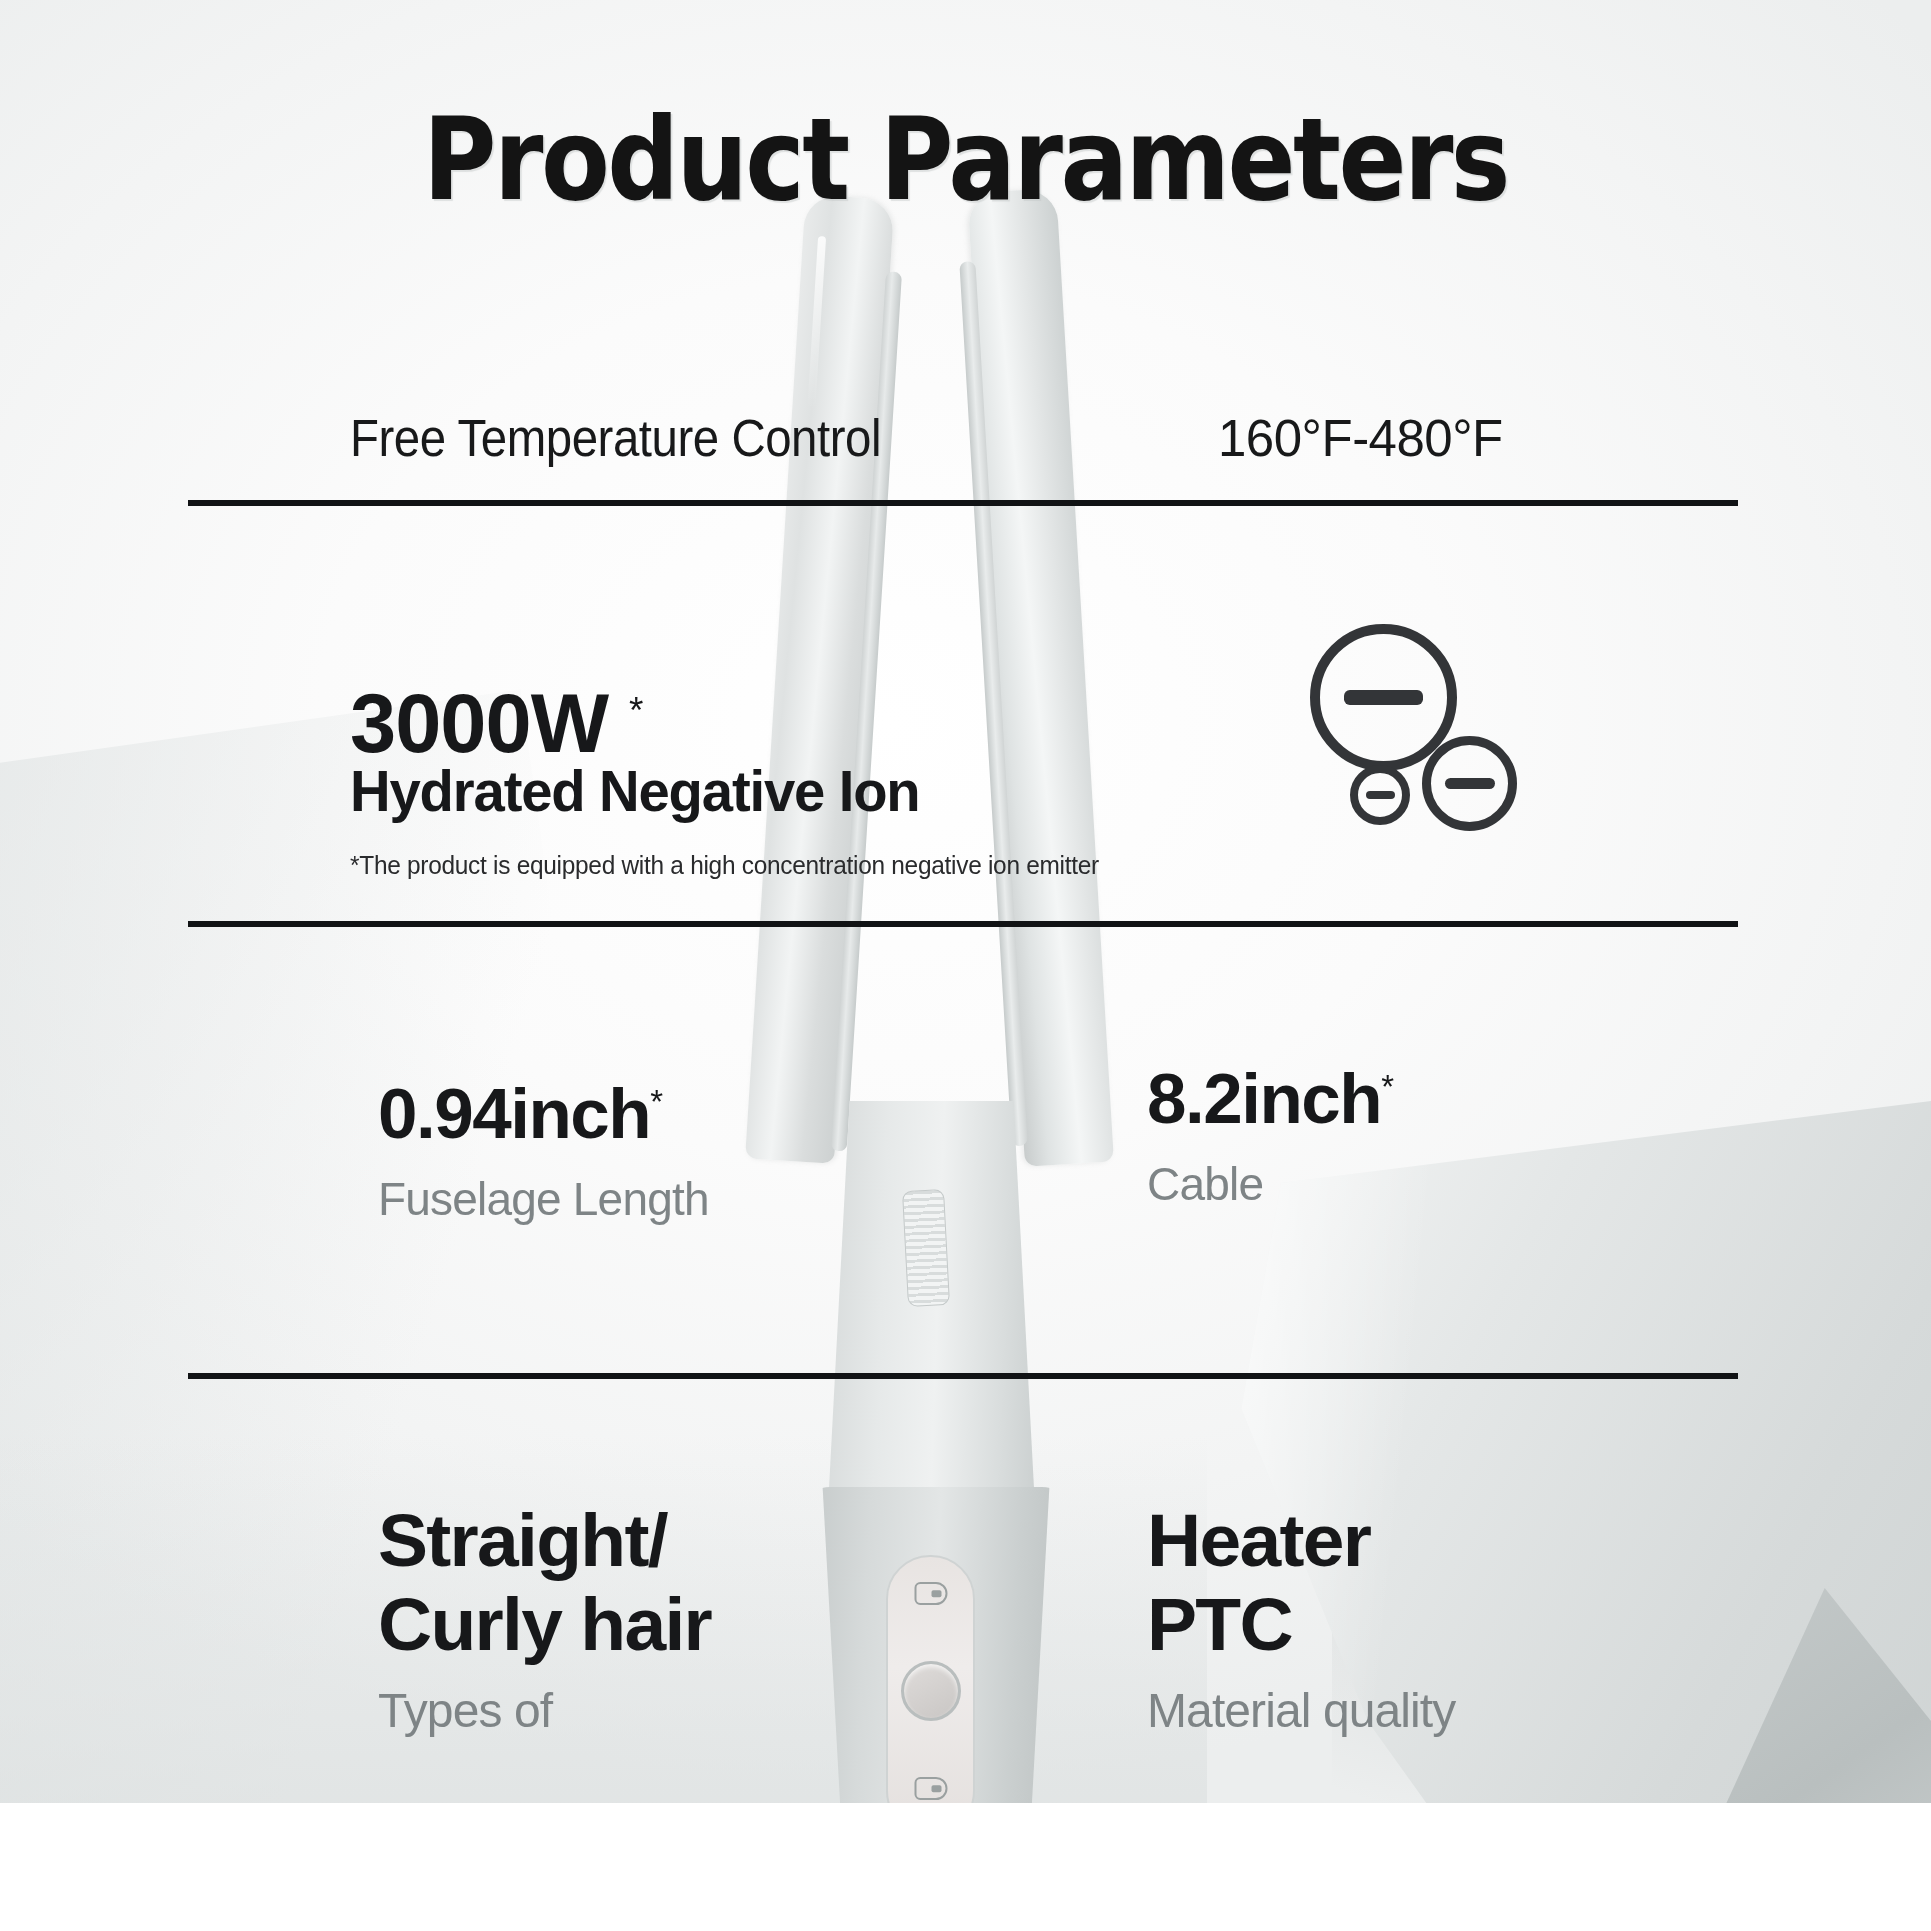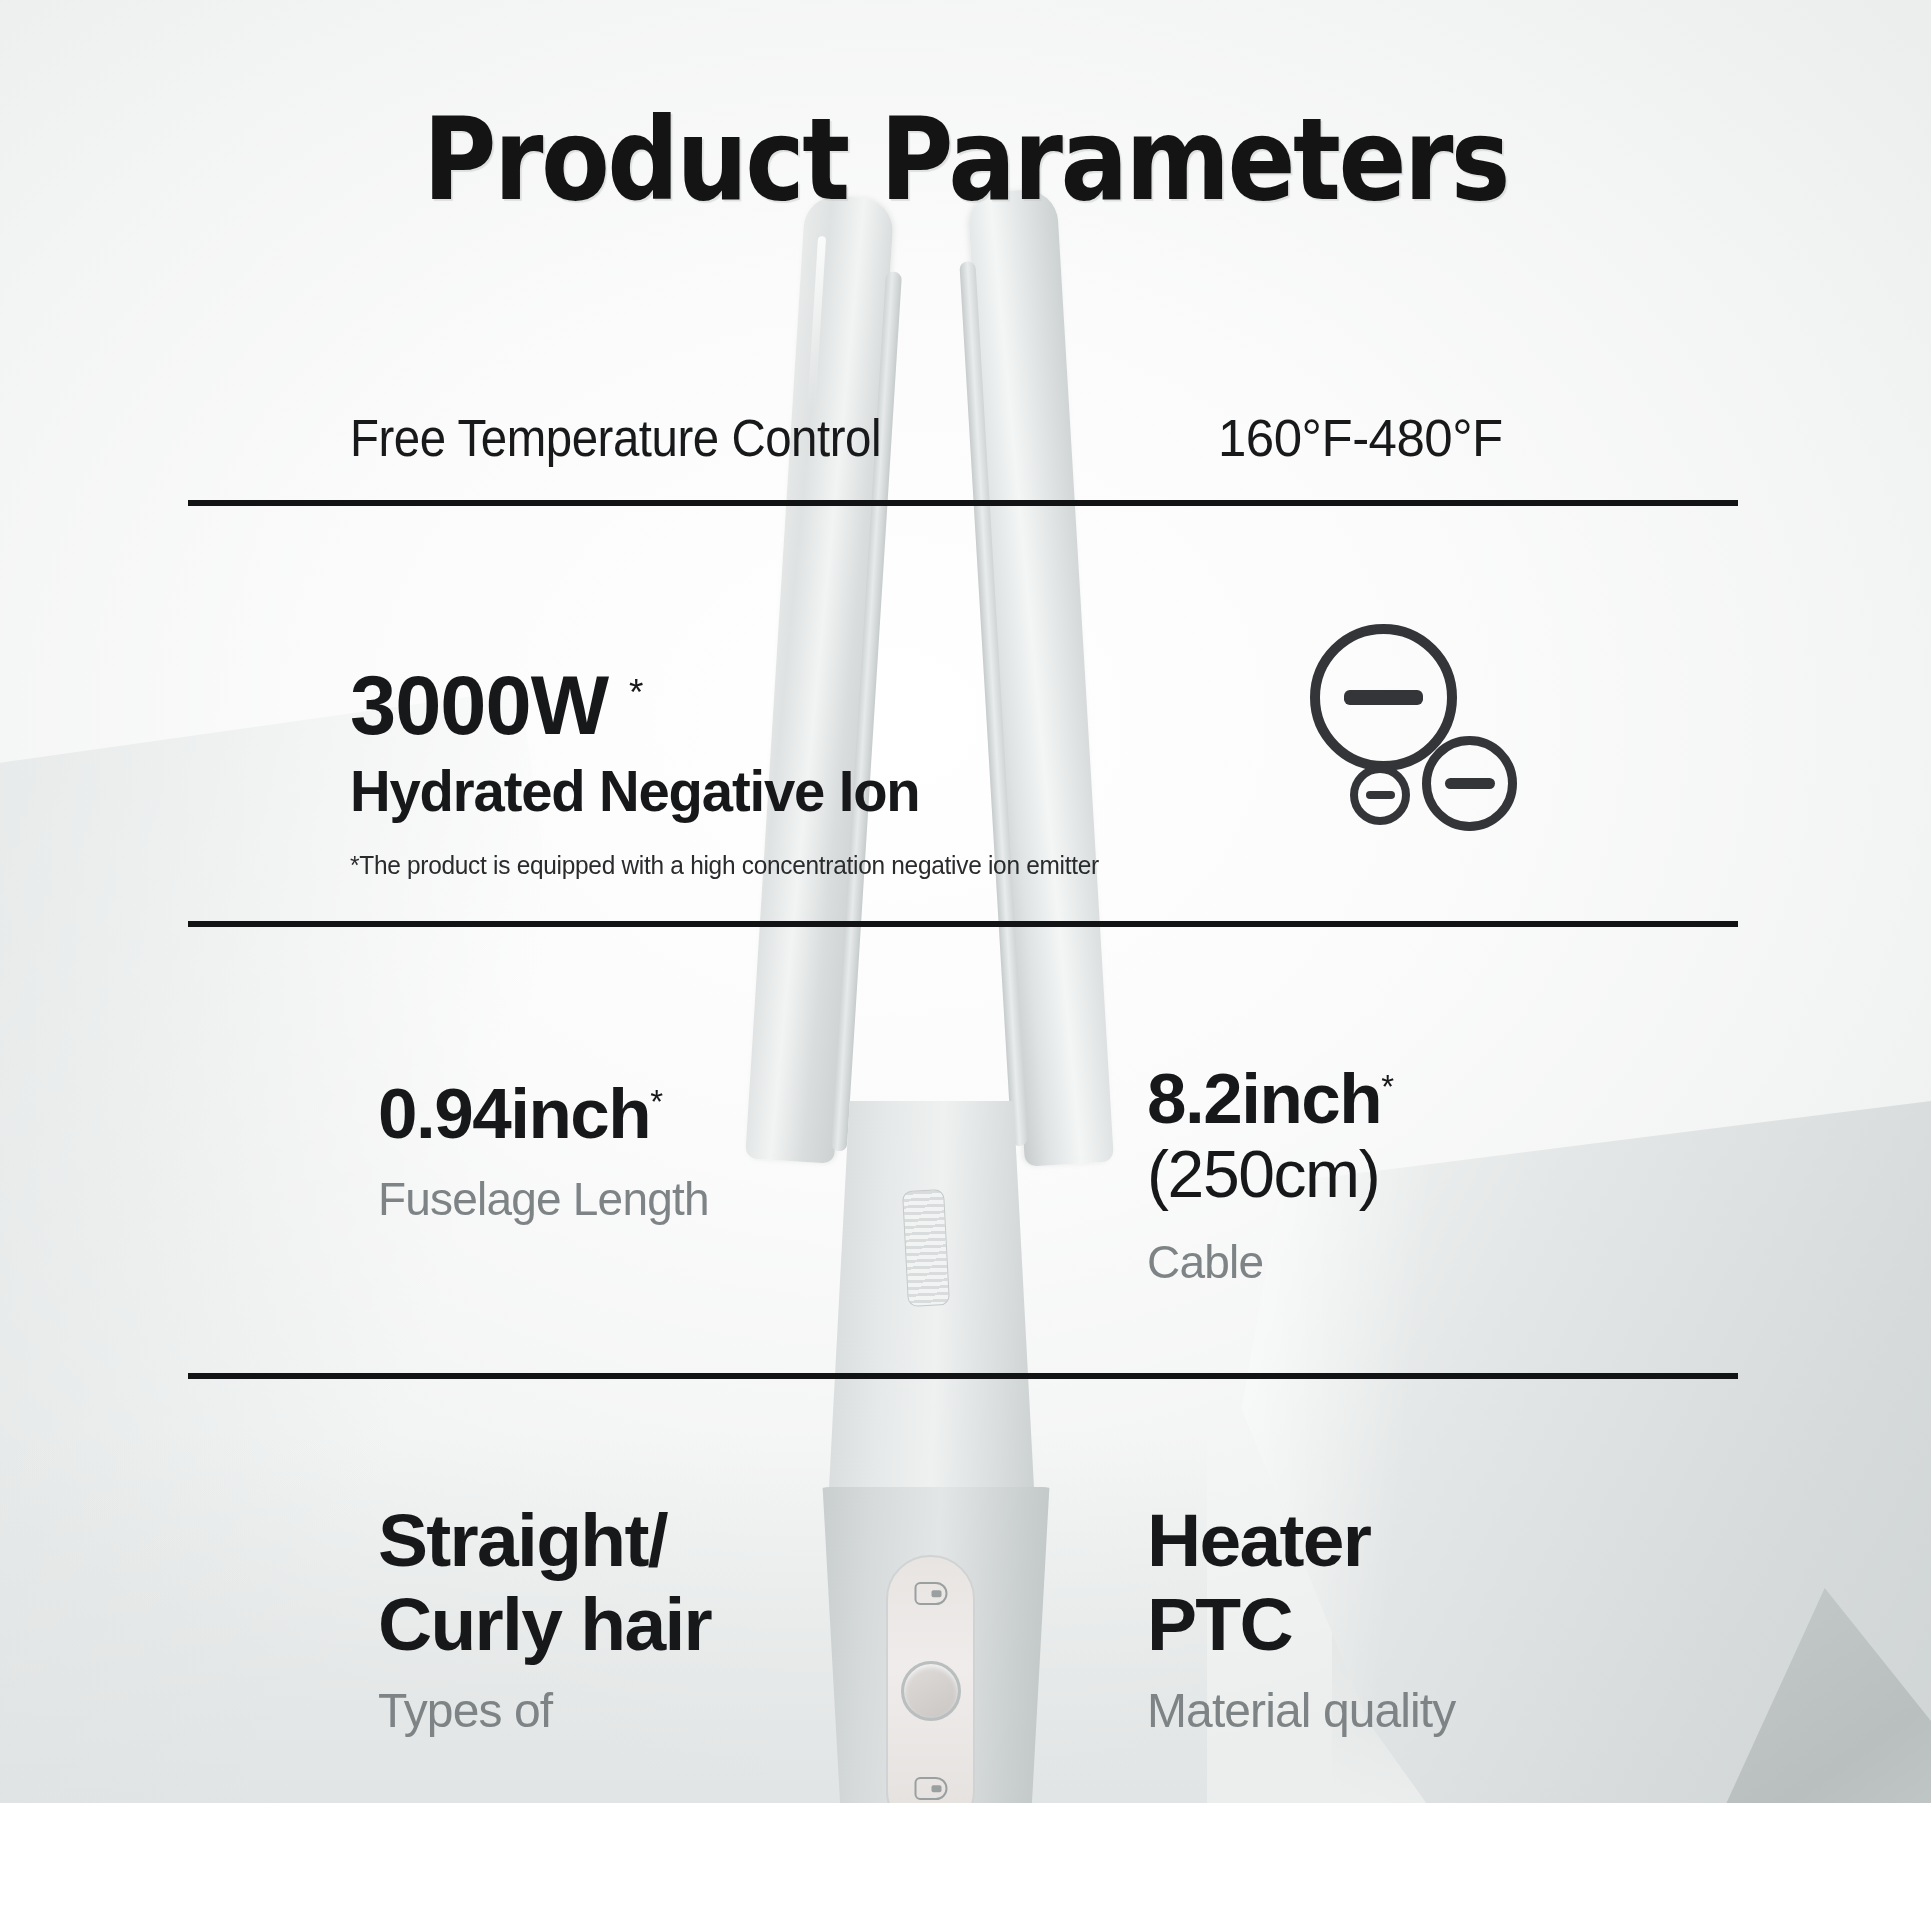"3000W *" .watt { top: 658px -> 676px }
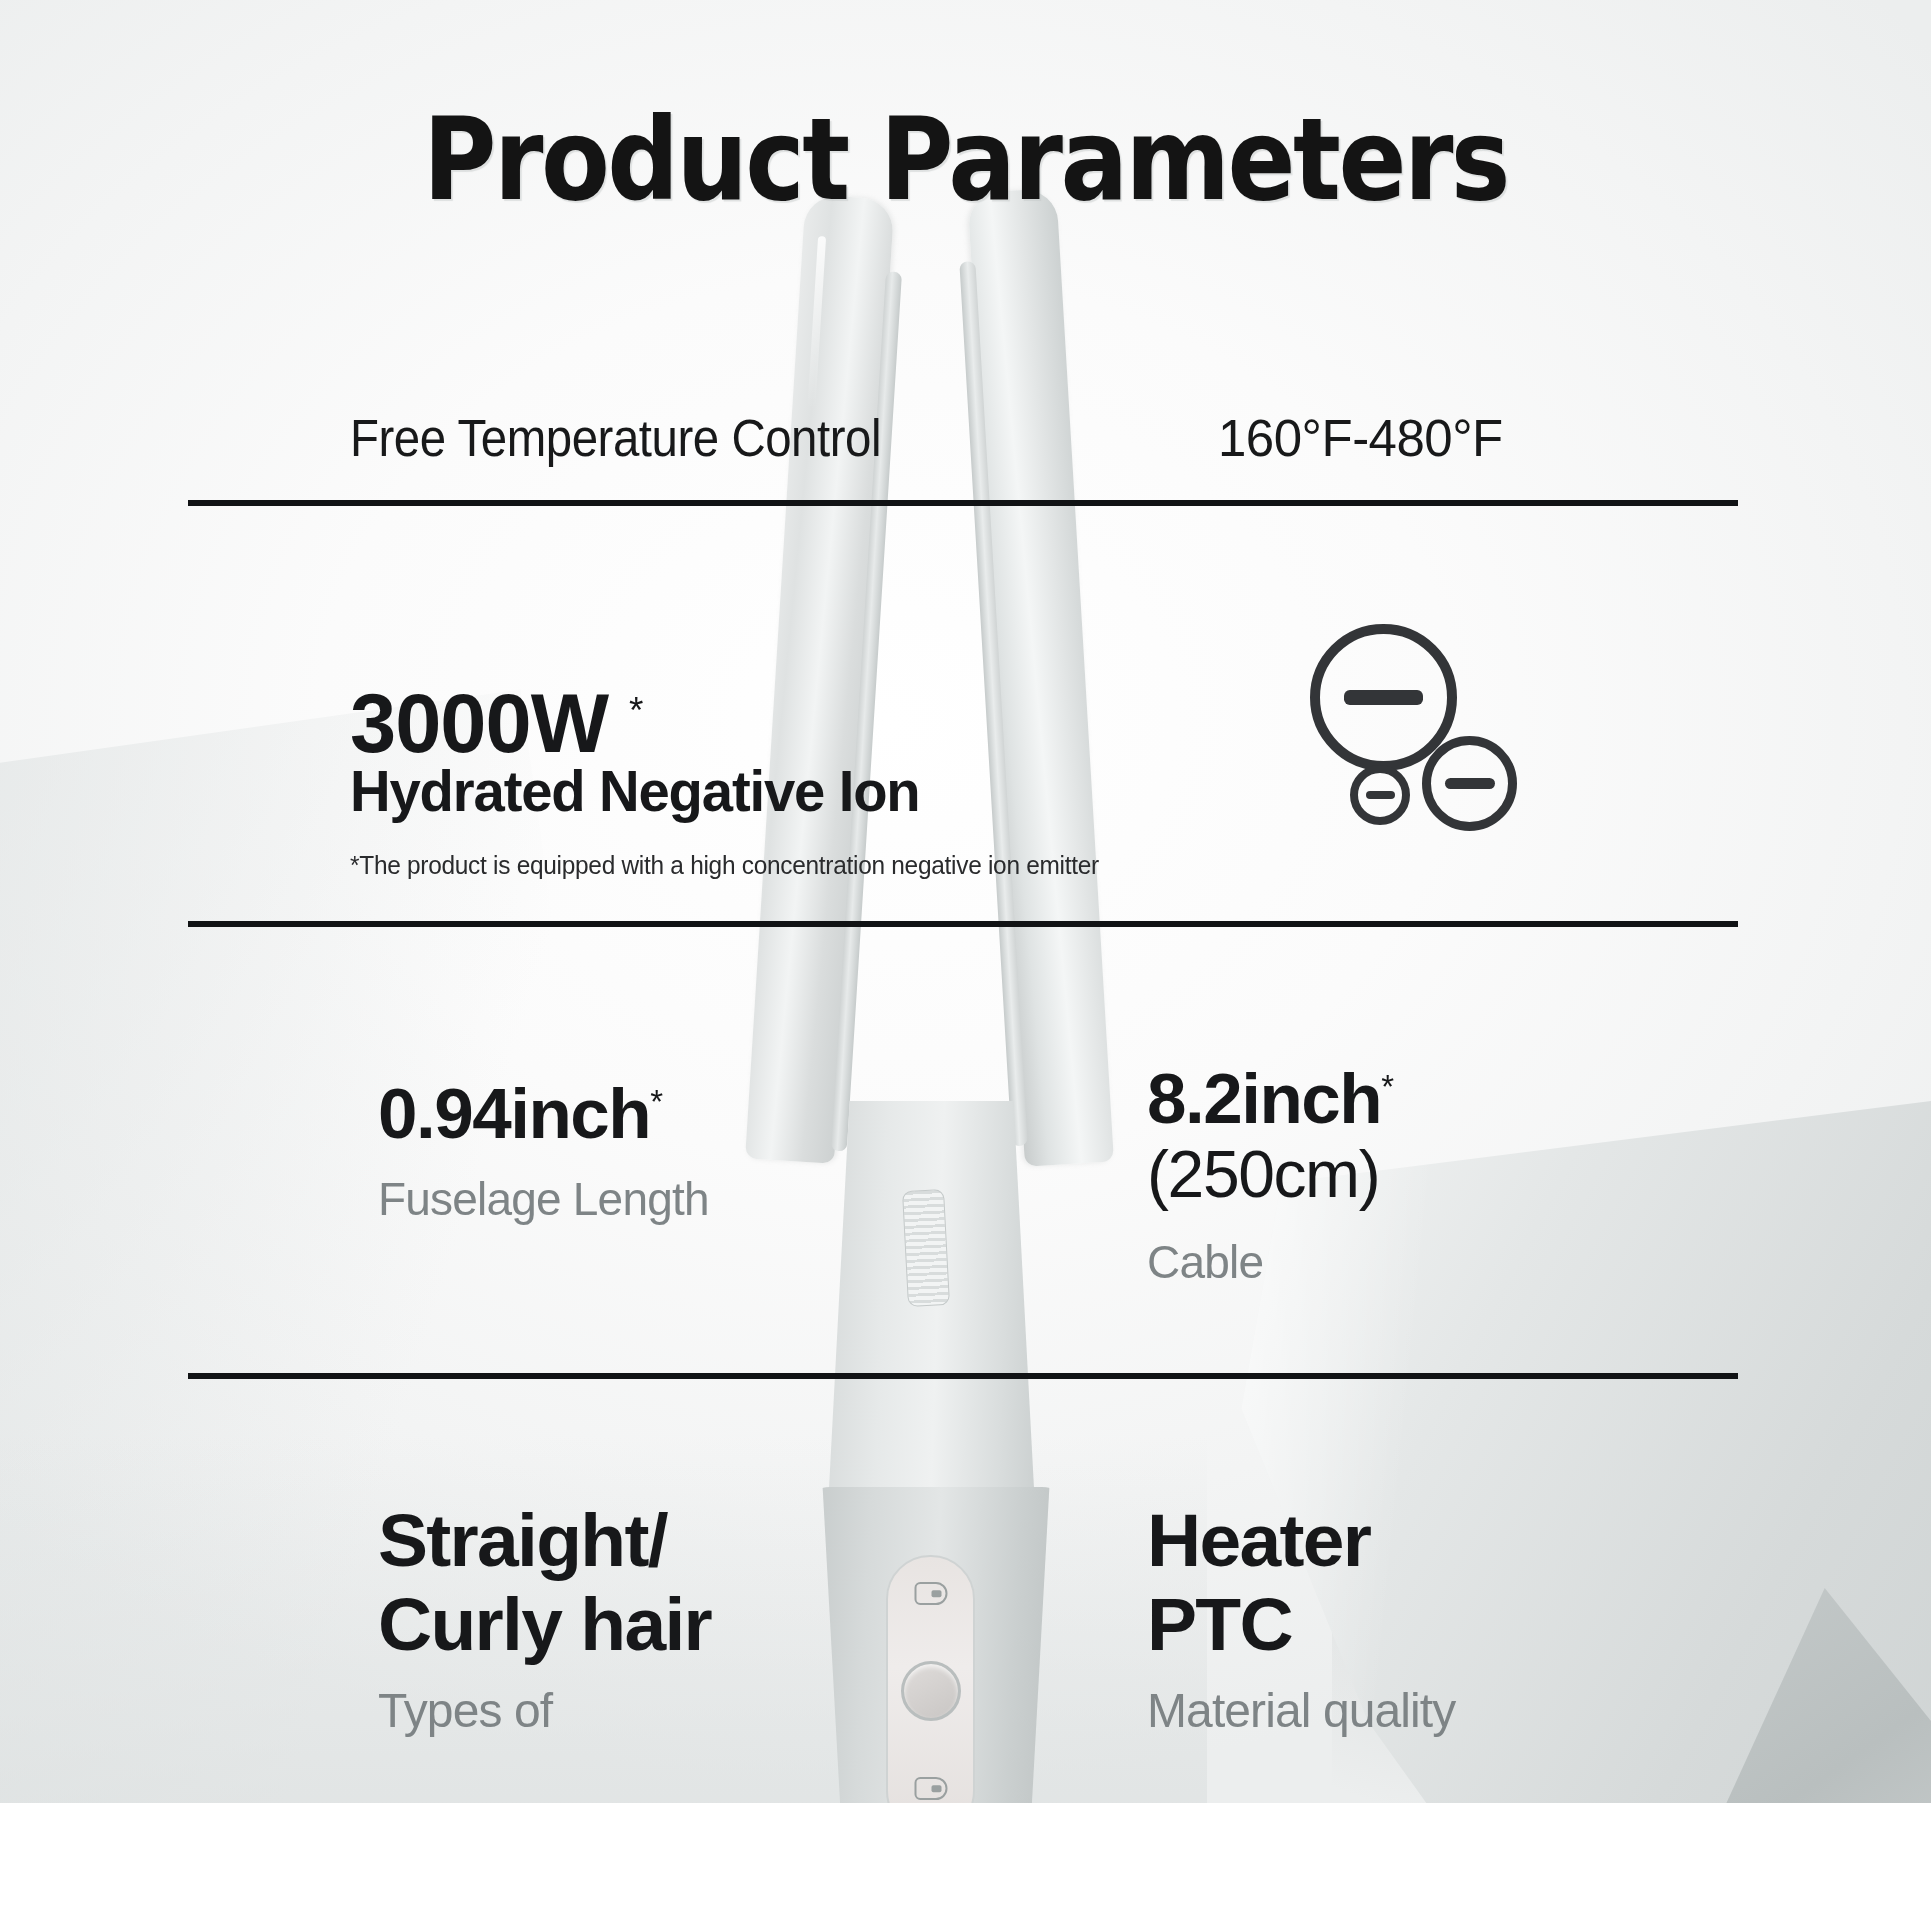"(250cm)" div.sub { html: <div>(250cm)</div> -> none }
